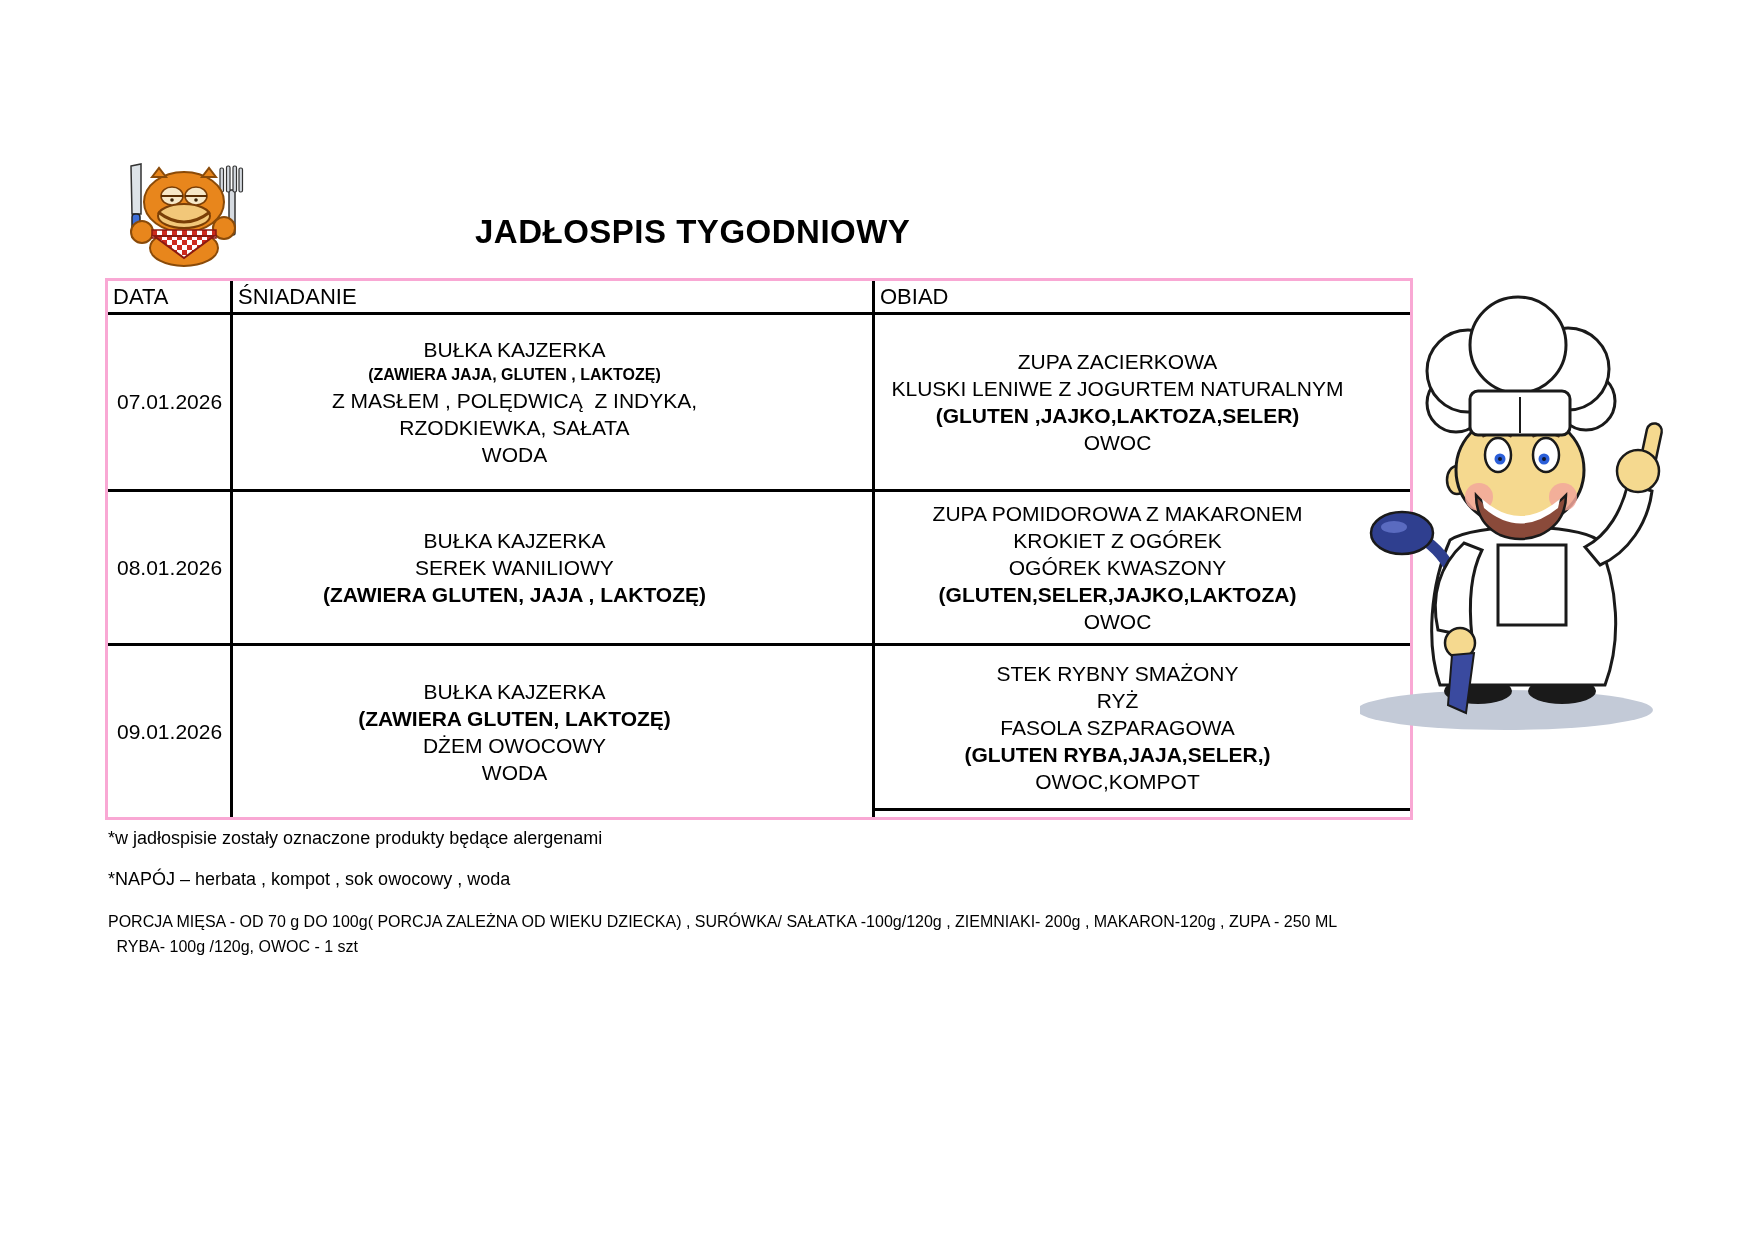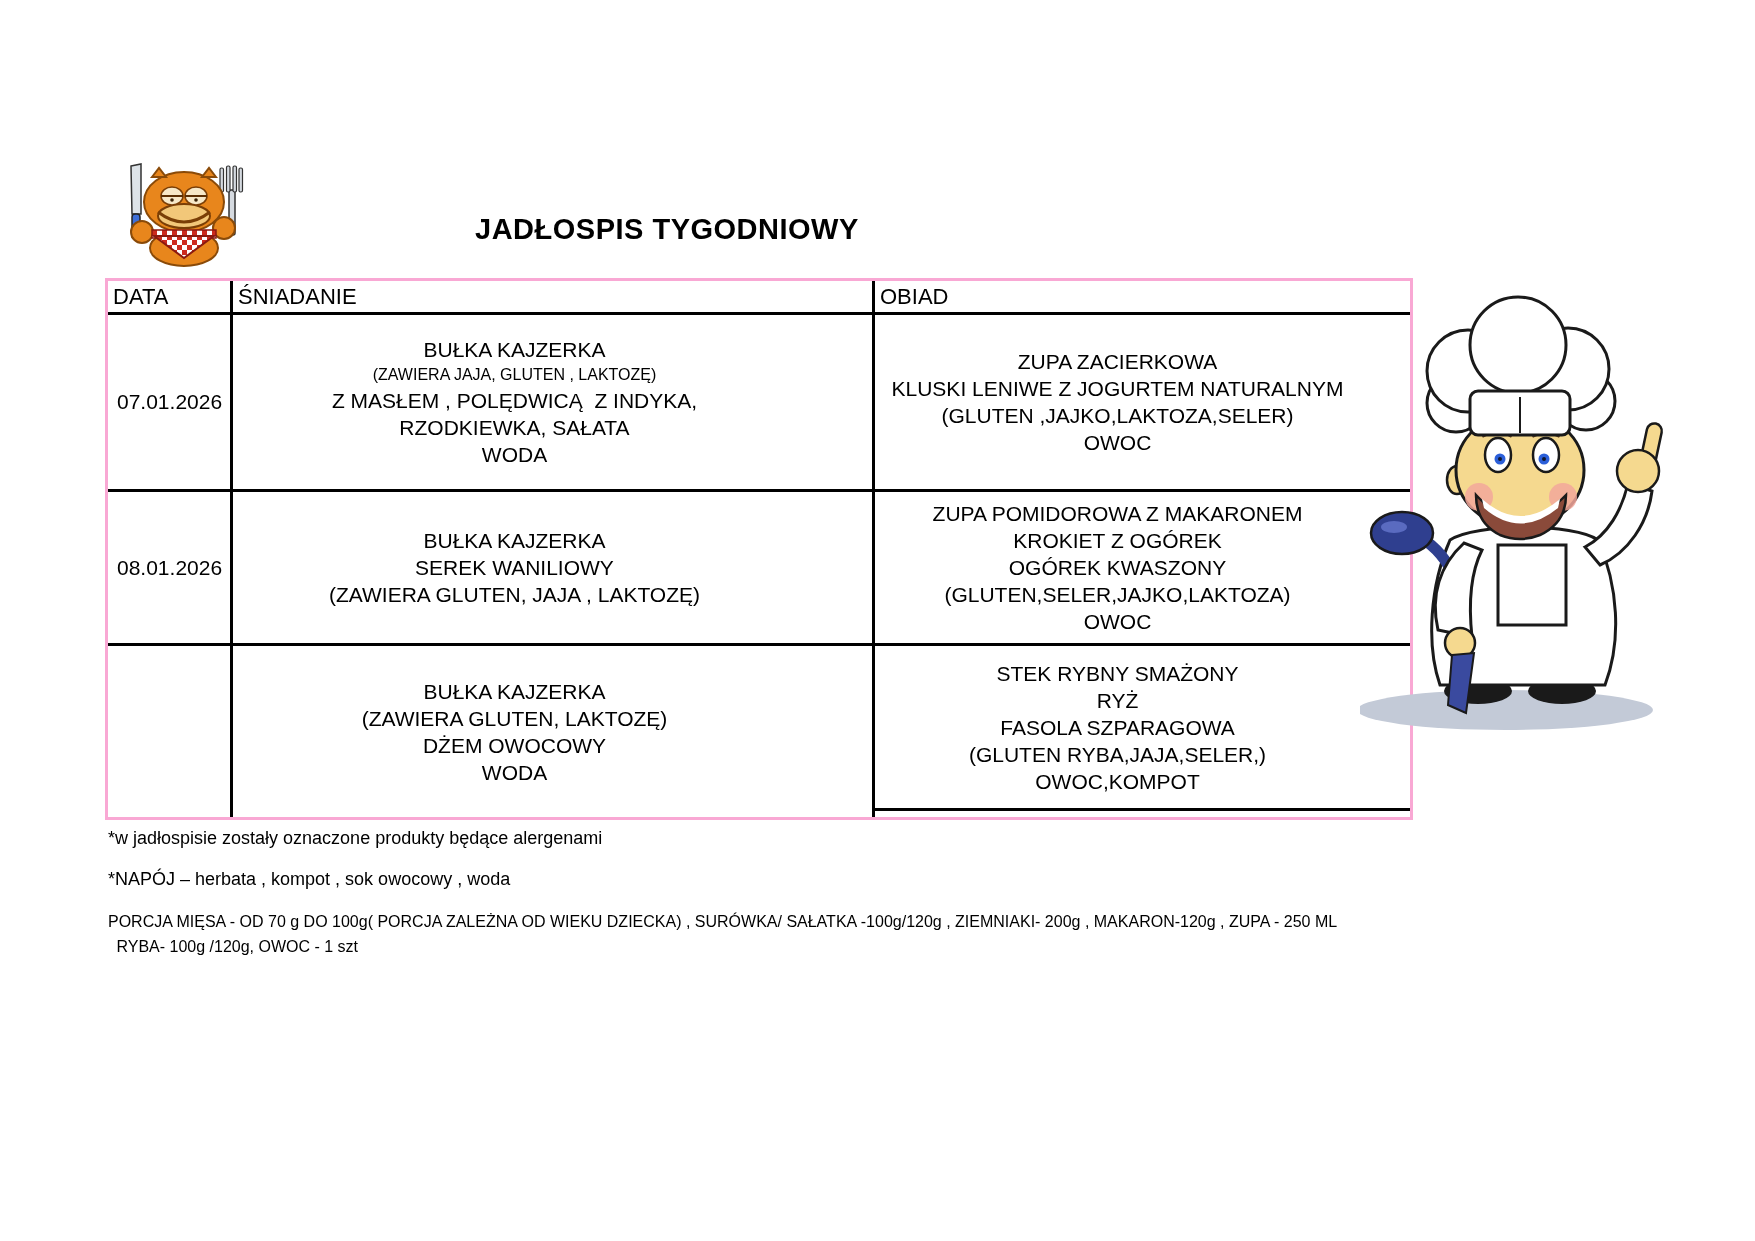"JADŁOSPIS TYGODNIOWY" .title { font-size: 29px -> 33px }
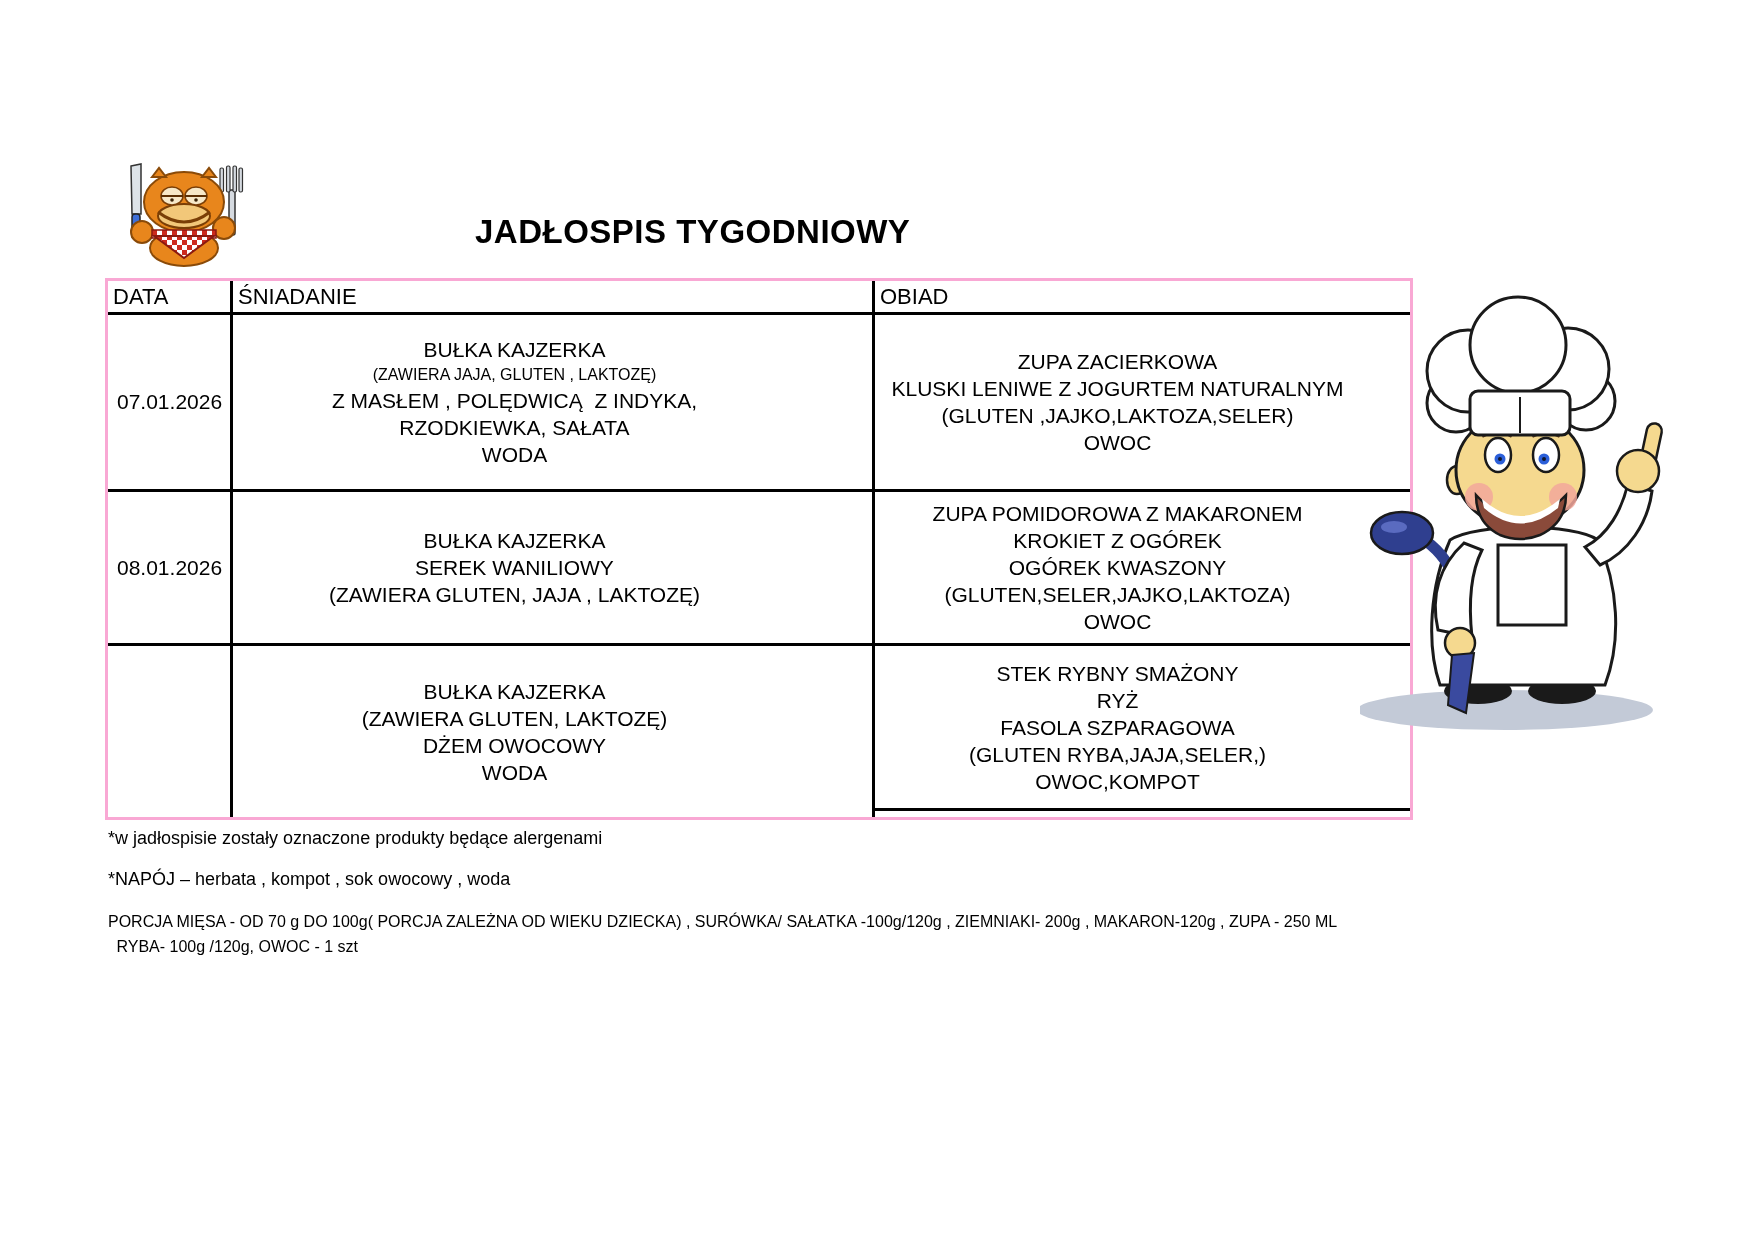"(ZAWIERA JAJA, GLUTEN , LAKTOZĘ)" .b { font-weight: normal -> bold }
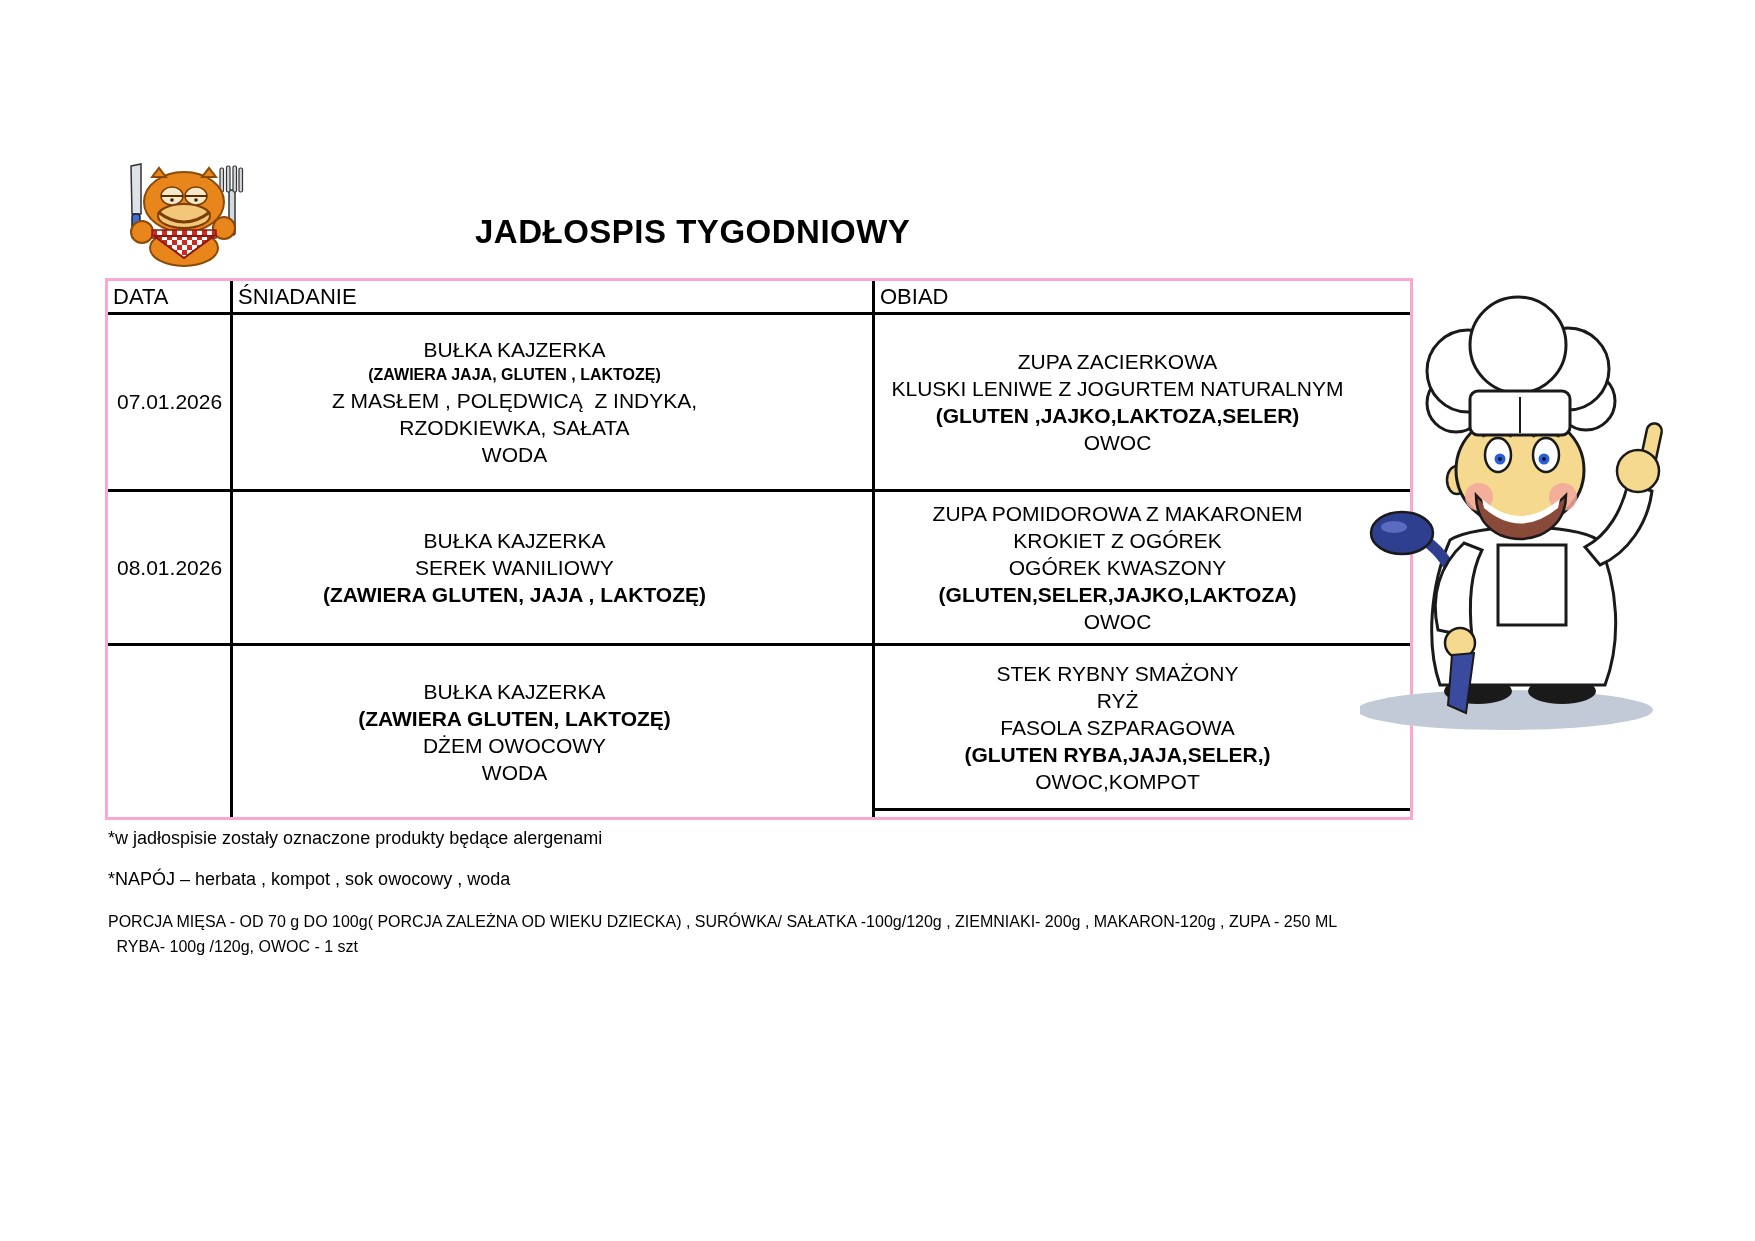"09.01.2026" div.cell { html: none -> <div>09.01.2026</div> }
